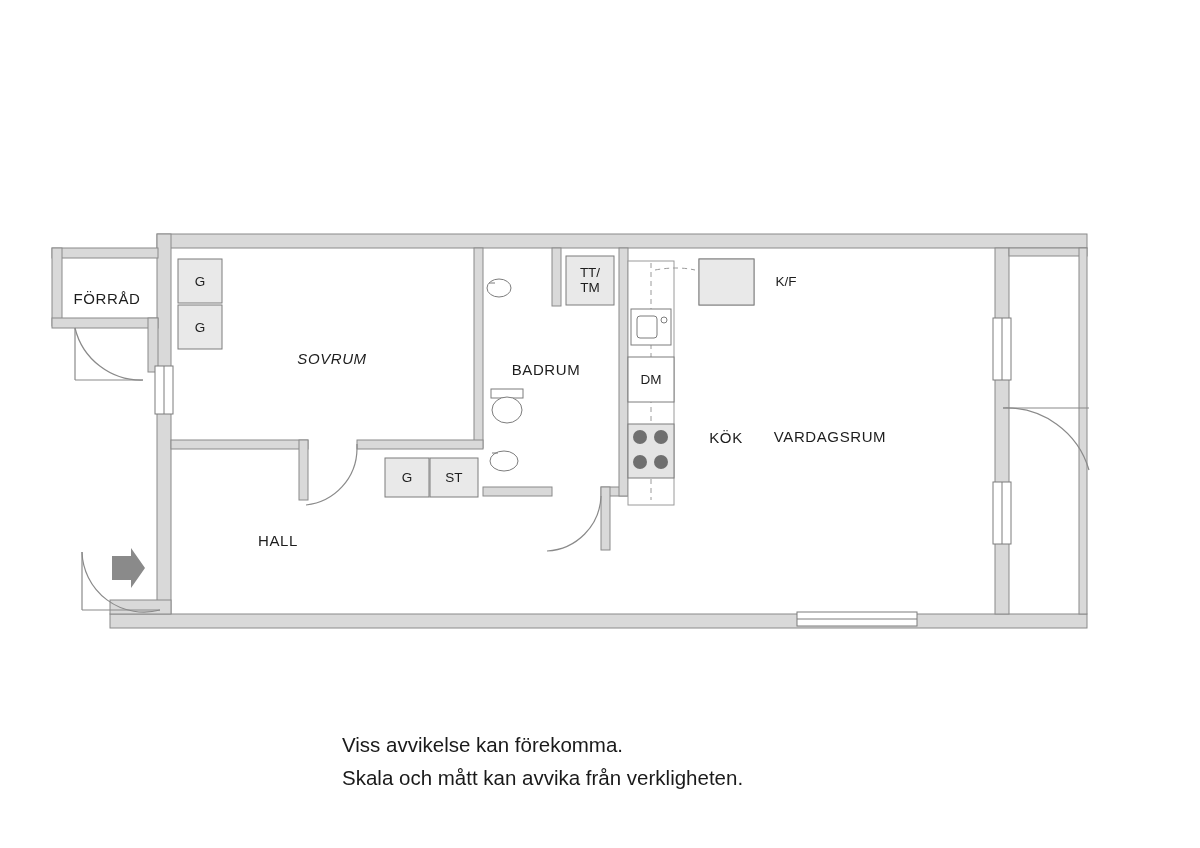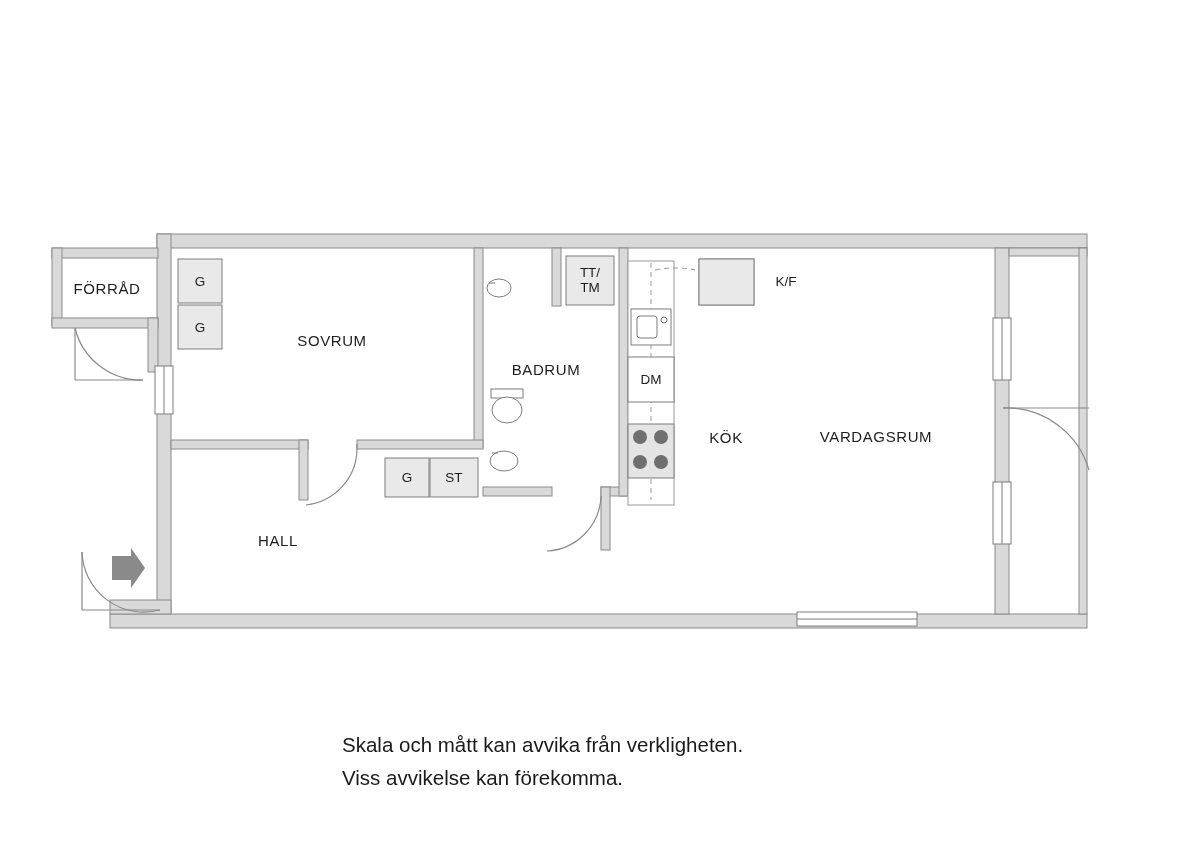"FÖRRÅD" div.room-label { top: 288px -> 298px }
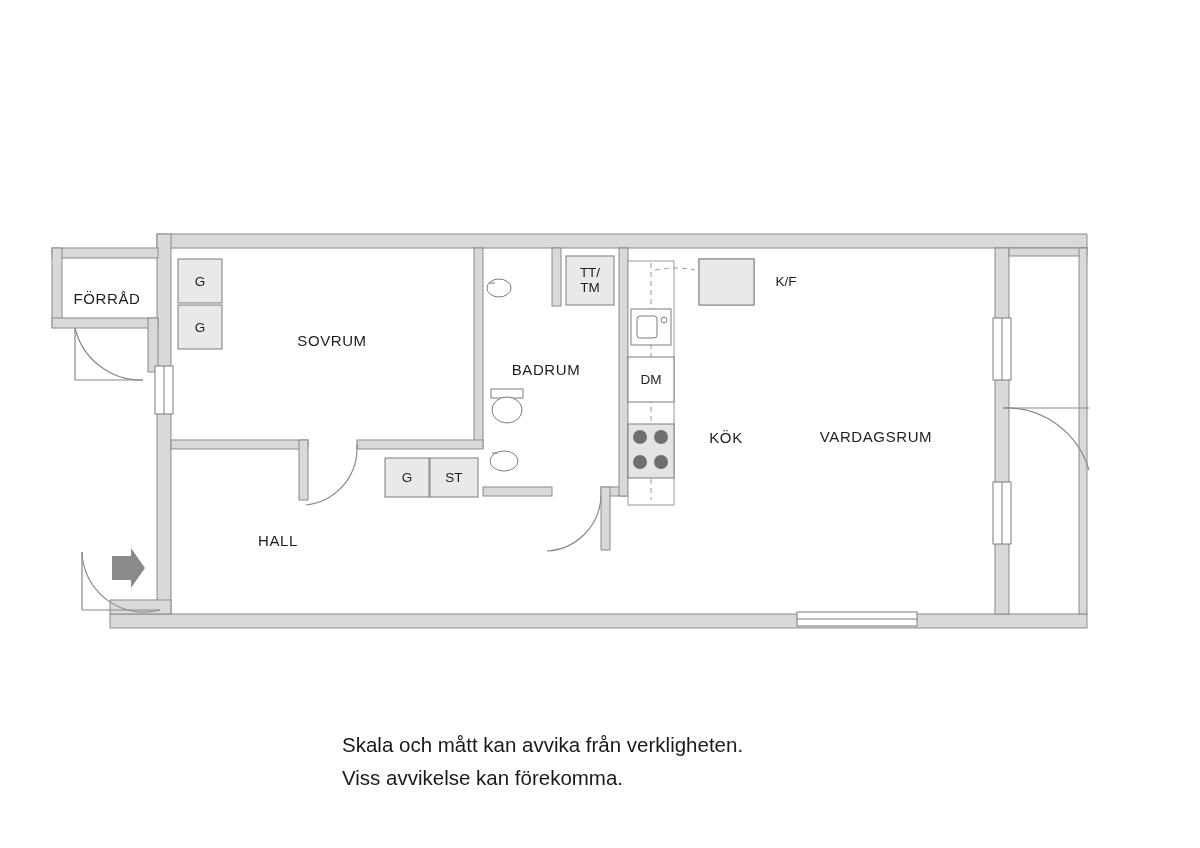"SOVRUM" div.room-label { font-style: none -> italic; top: 340px -> 358px }
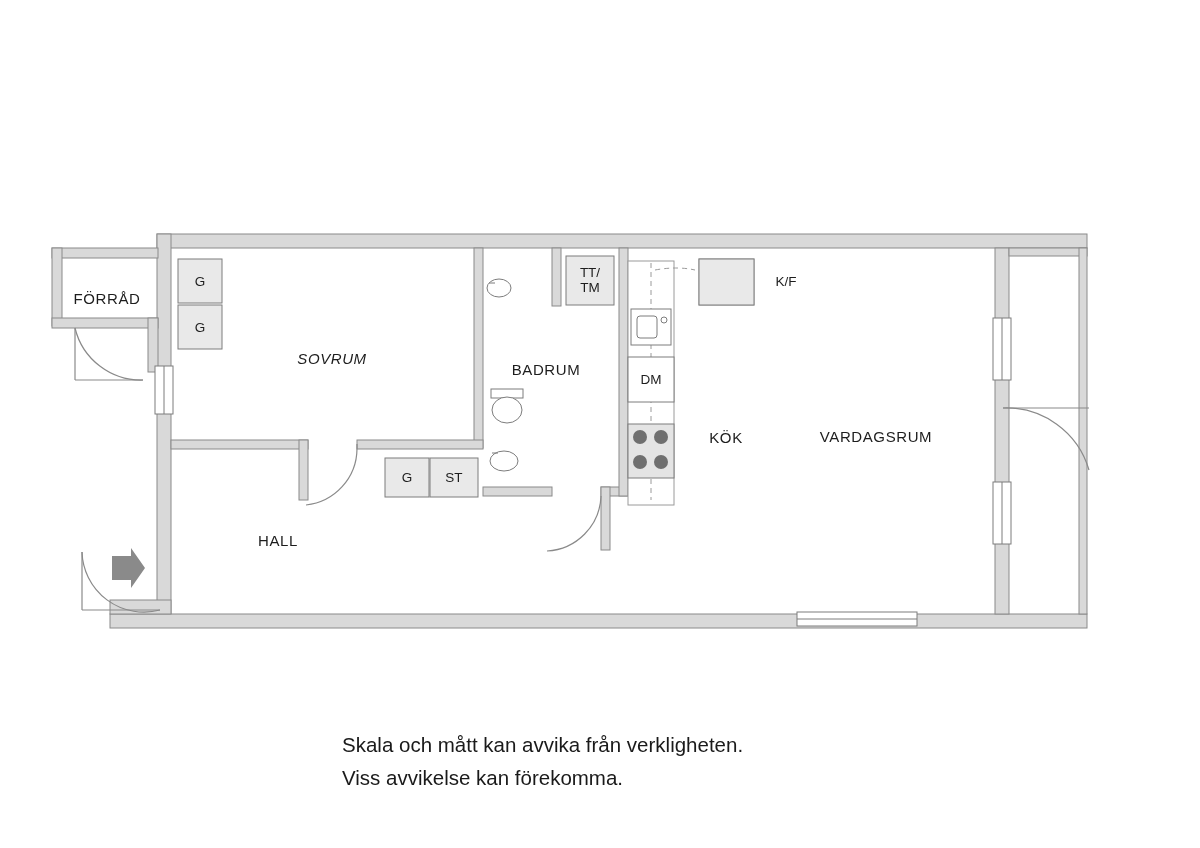"VARDAGSRUM" div.room-label { left: 876px -> 830px }
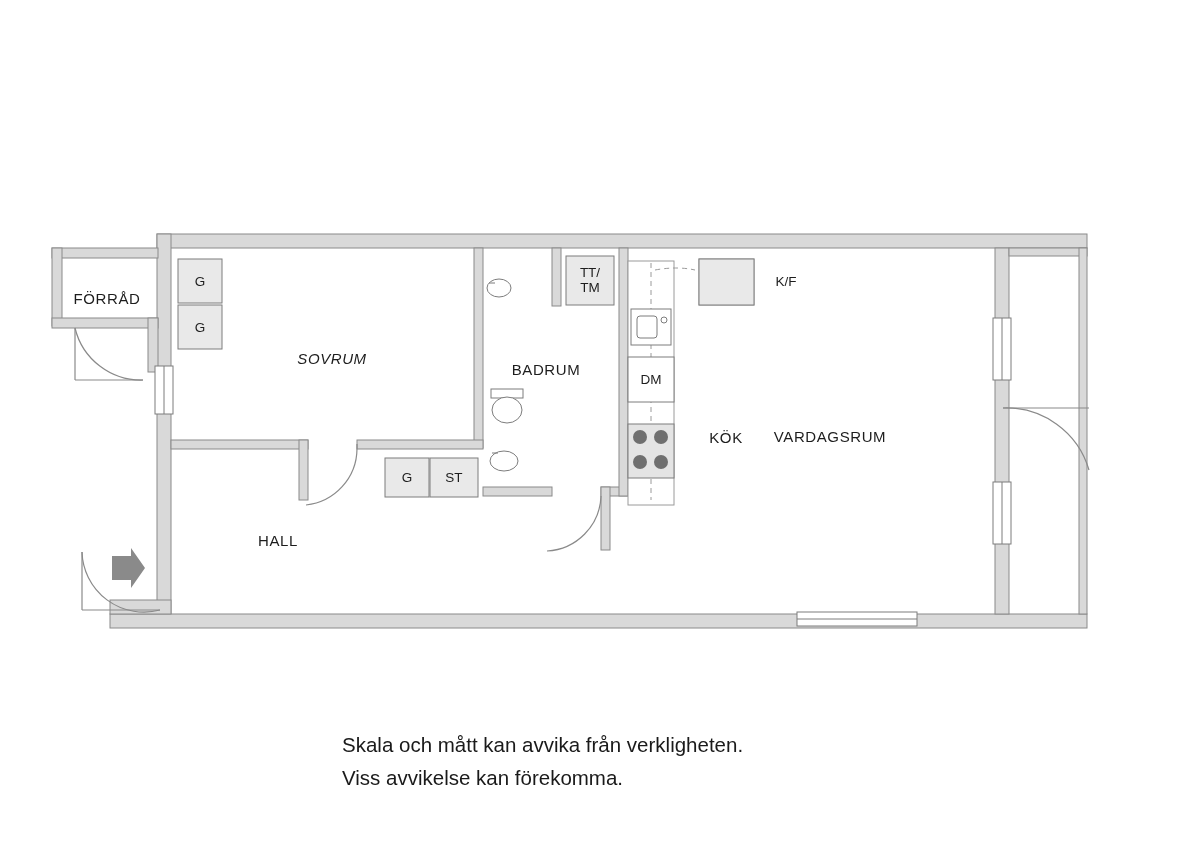"Skala och mått kan avvika" div { order: before "Viss avvikelse kan förekomma." -> after "Viss avvikelse kan förekomma." }
